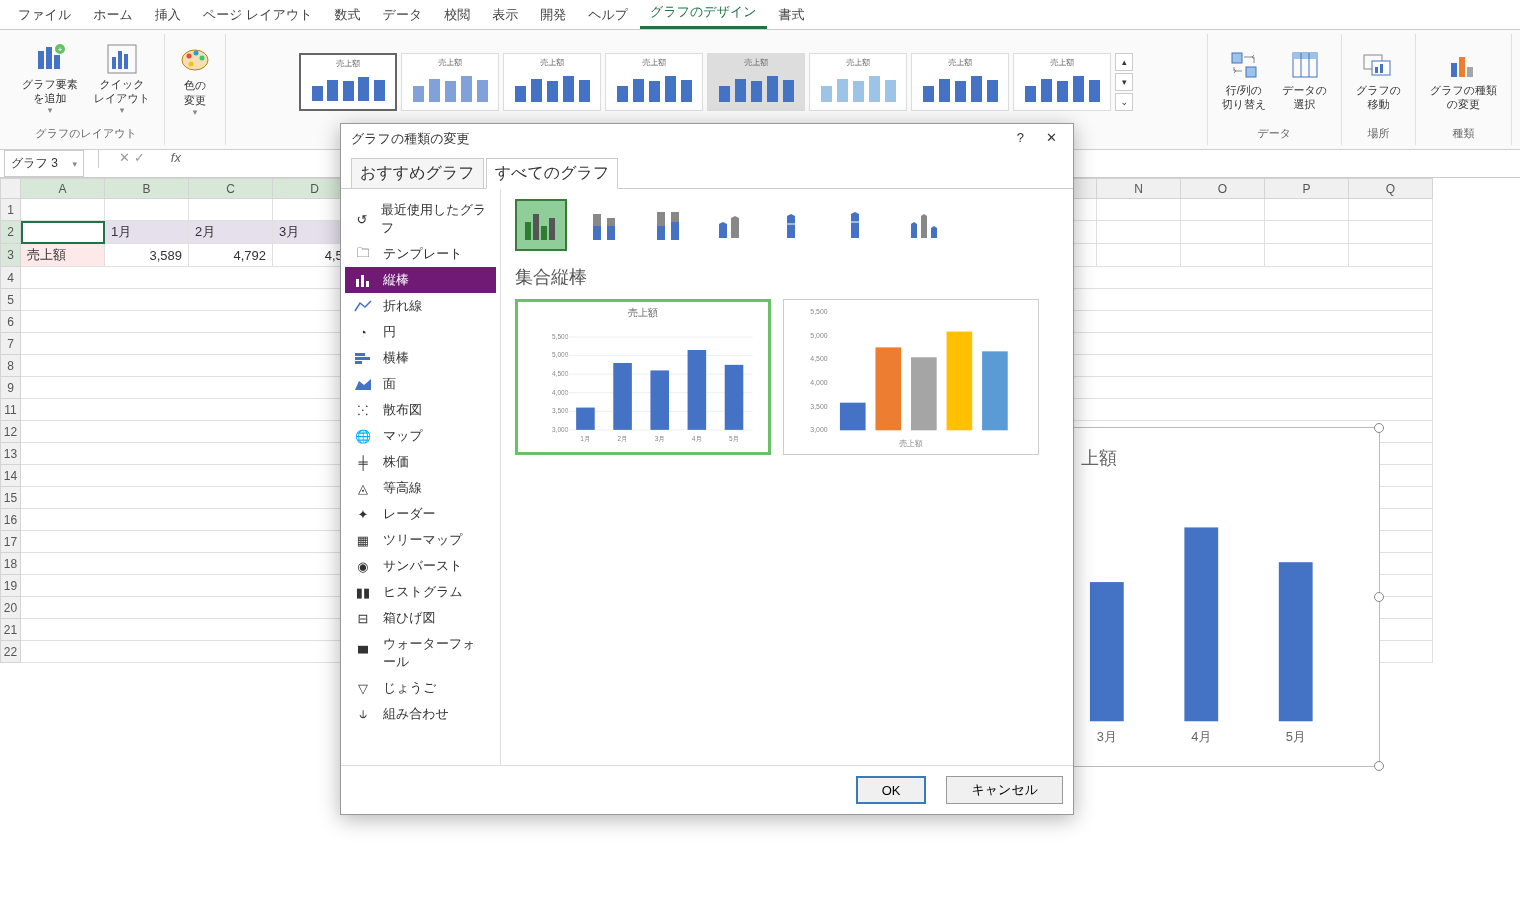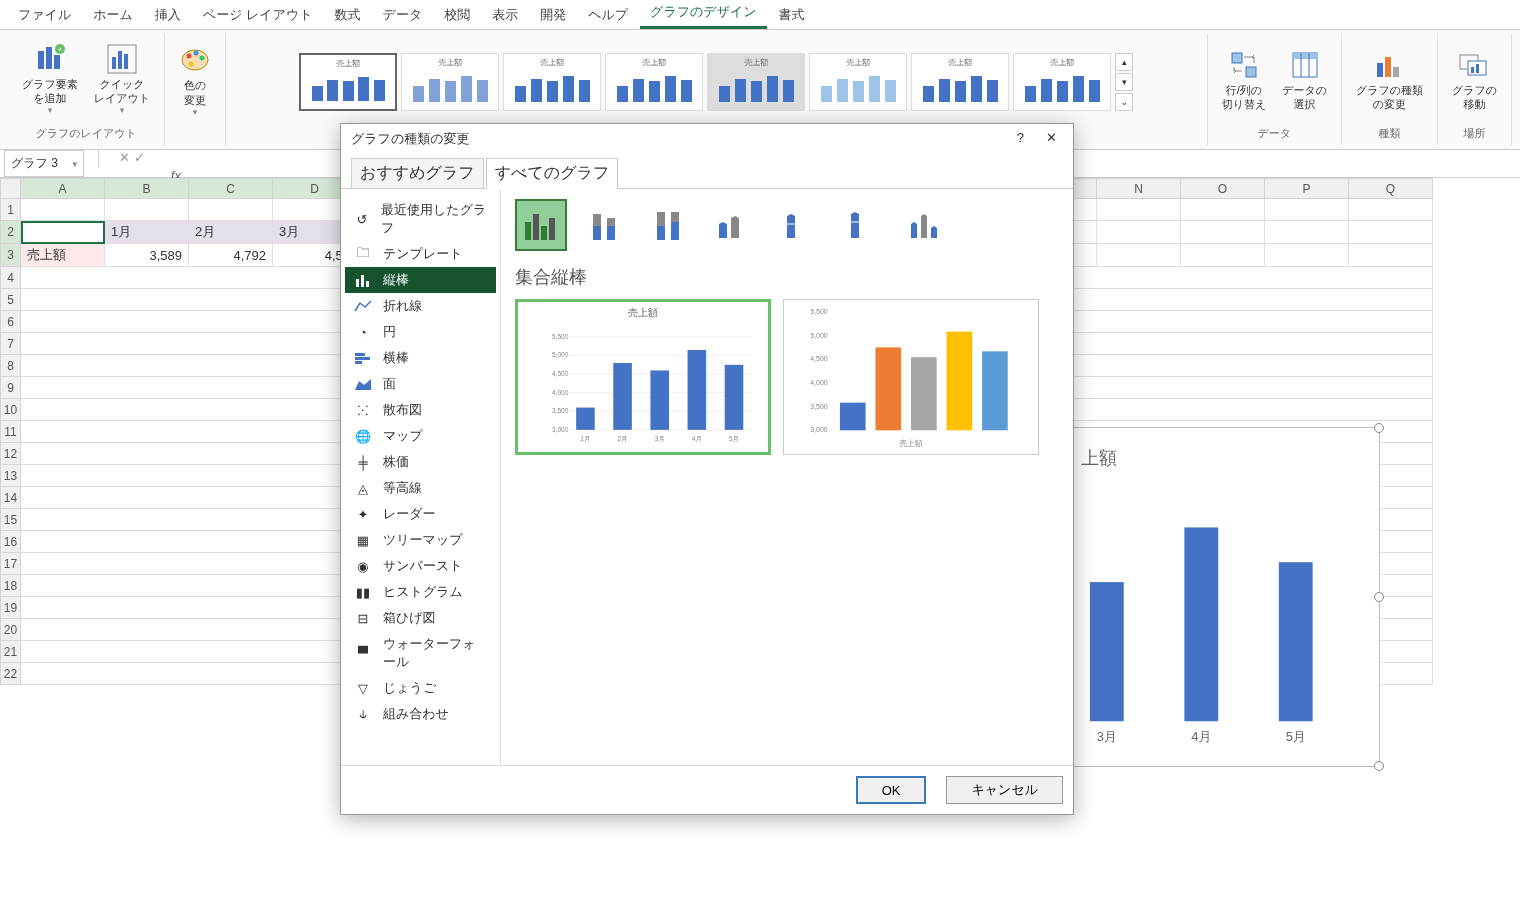"グラフの種類" div.ribbon-group { order: before "グラフの" -> after "グラフの" }
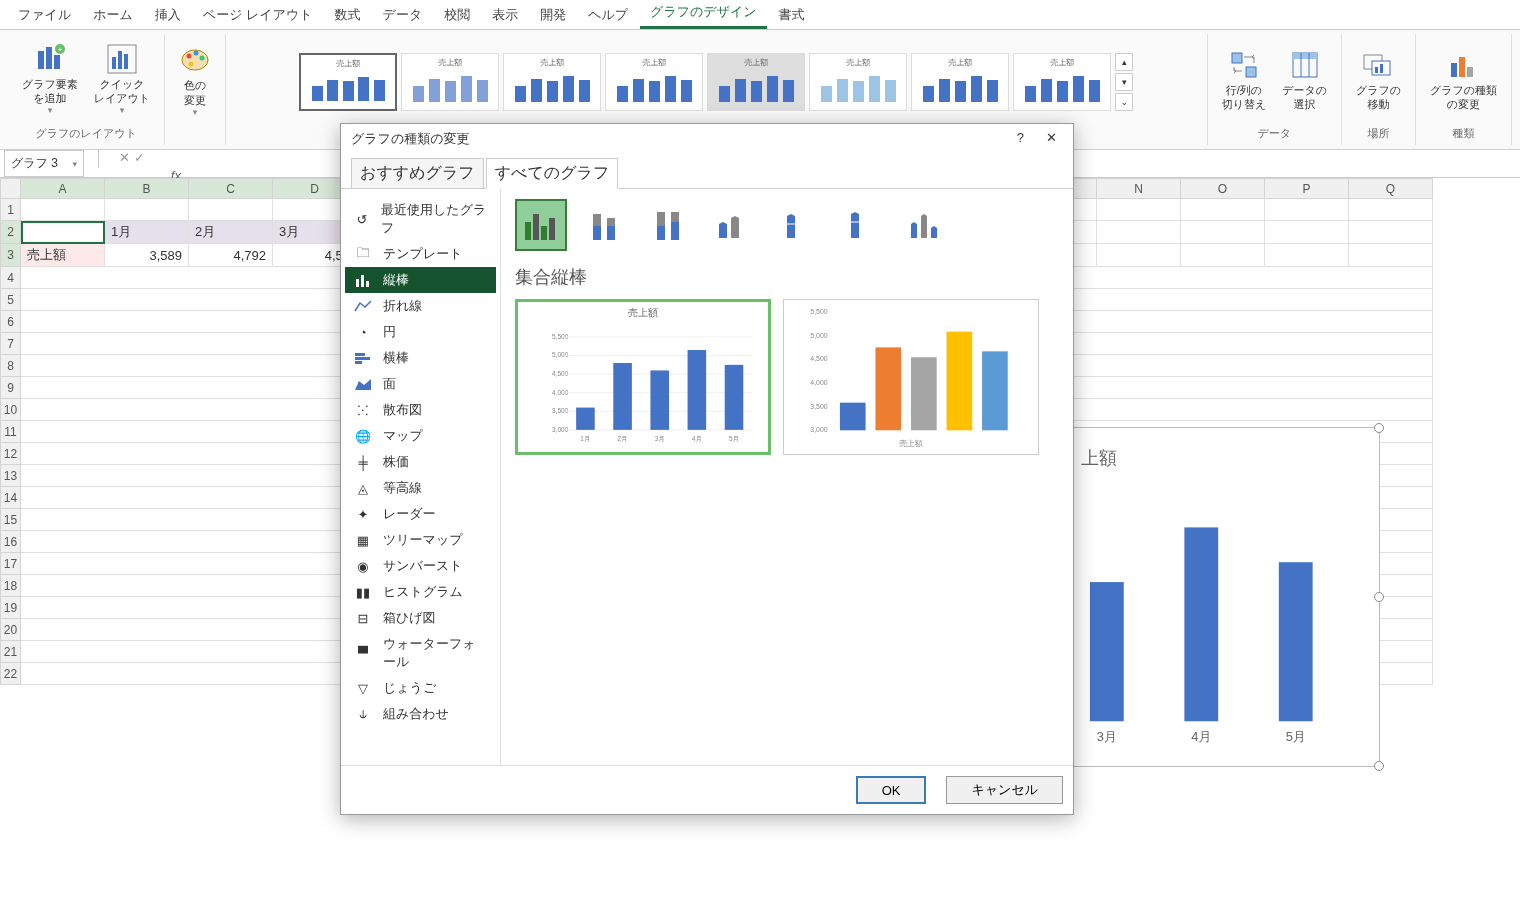"fx" .fx-label { margin-top: 18px -> none }
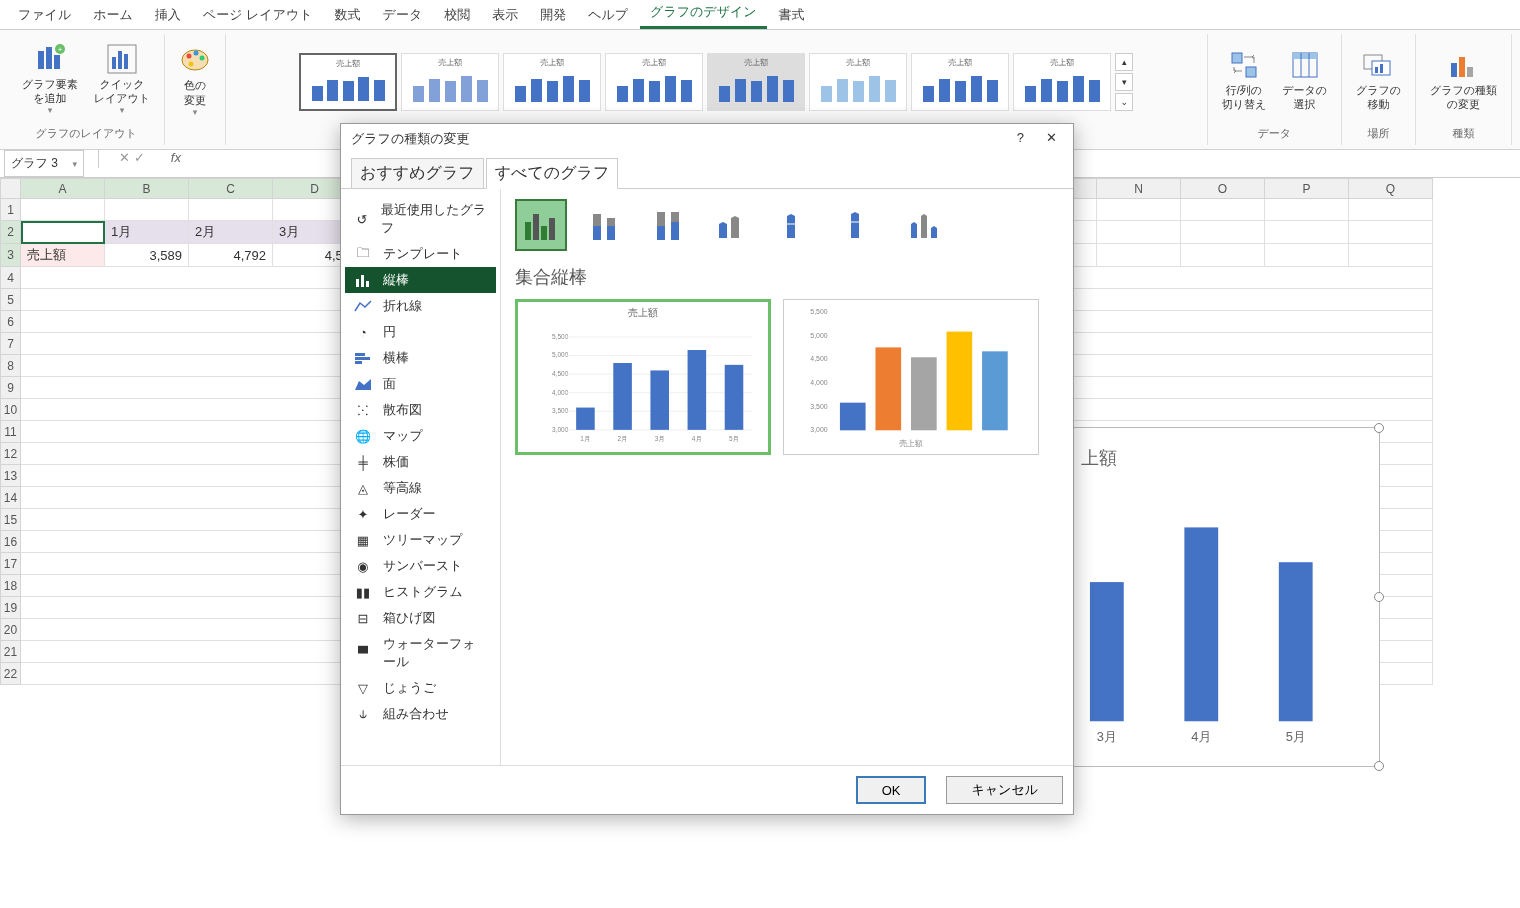"縦棒" .ct-item.active { background: #14532d -> #701a75 }
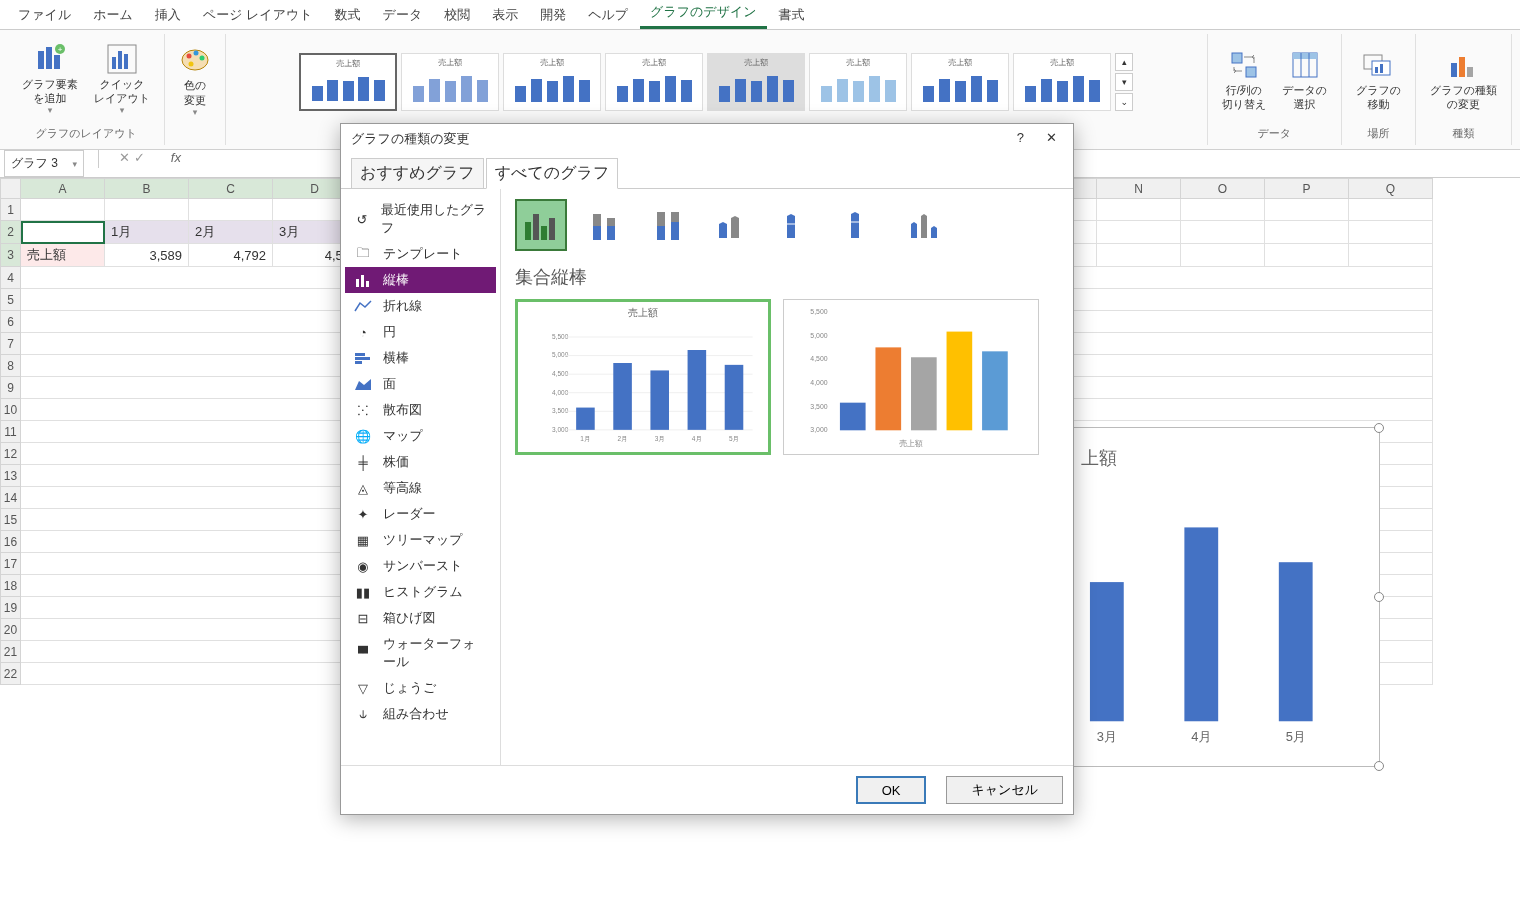"10" tr { html: <tr> <th>10</th> <td></td> </tr> -> none }
